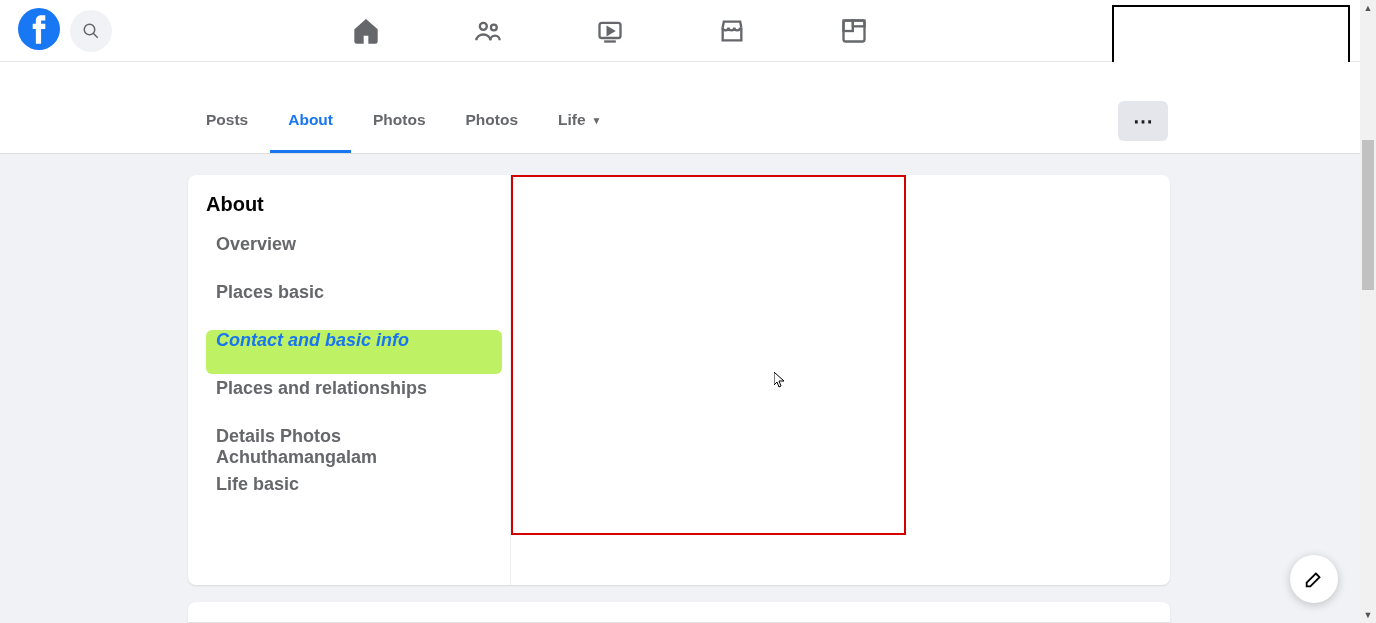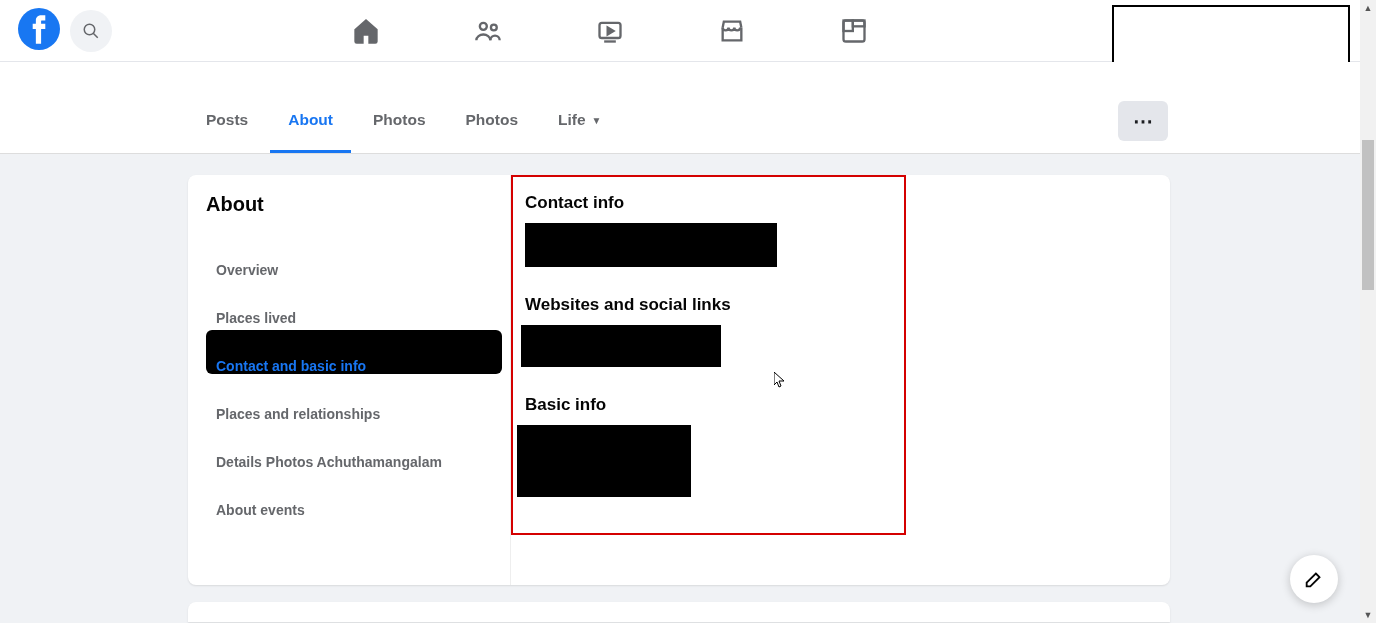"Contact info" div.mainpane-inner { html: <div> <div>Contact info</div> <div></div> <div>Websites and social links</div> <div></div> <div>Basic info</div> <div></div> </div> -> none }
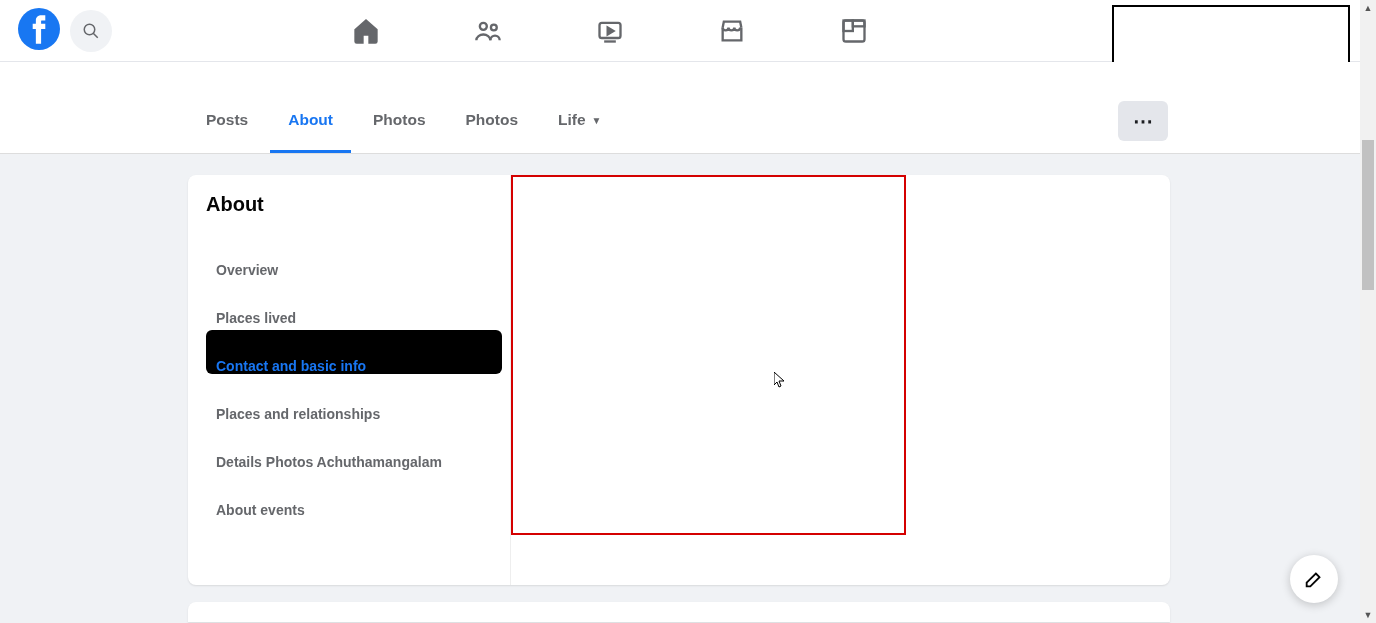"Overview" .side-item { align-items: flex-end -> flex-start; font-size: 14px -> 18px }
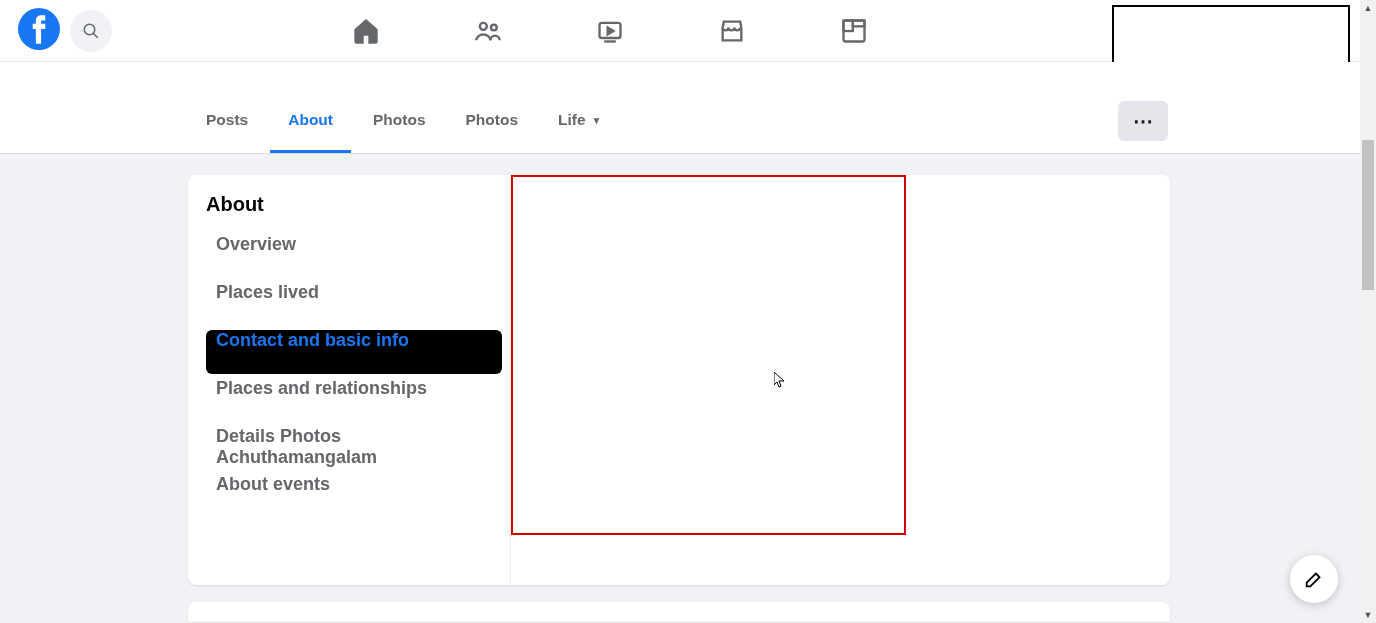"Places lived" span { text: lived -> basic }
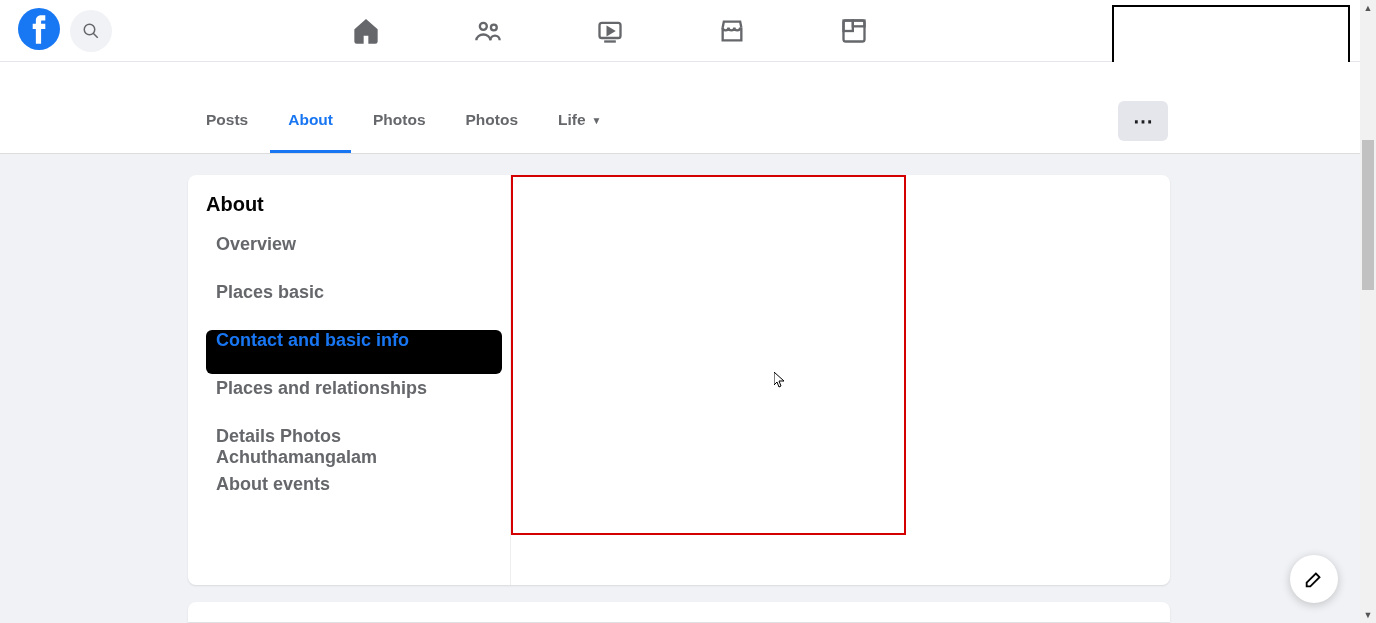"Contact and basic info" .side-item.active { background: #000000 -> #bef264; font-style: none -> italic }
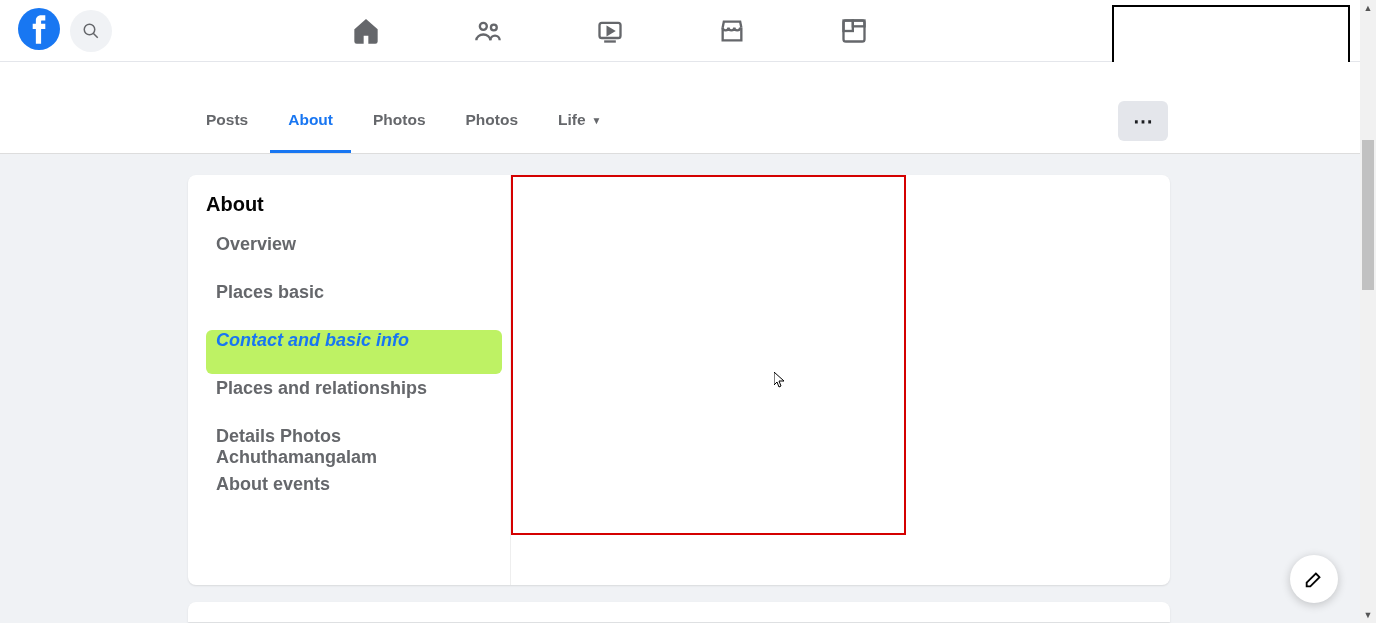"About events" span { text: About events -> Life basic }
